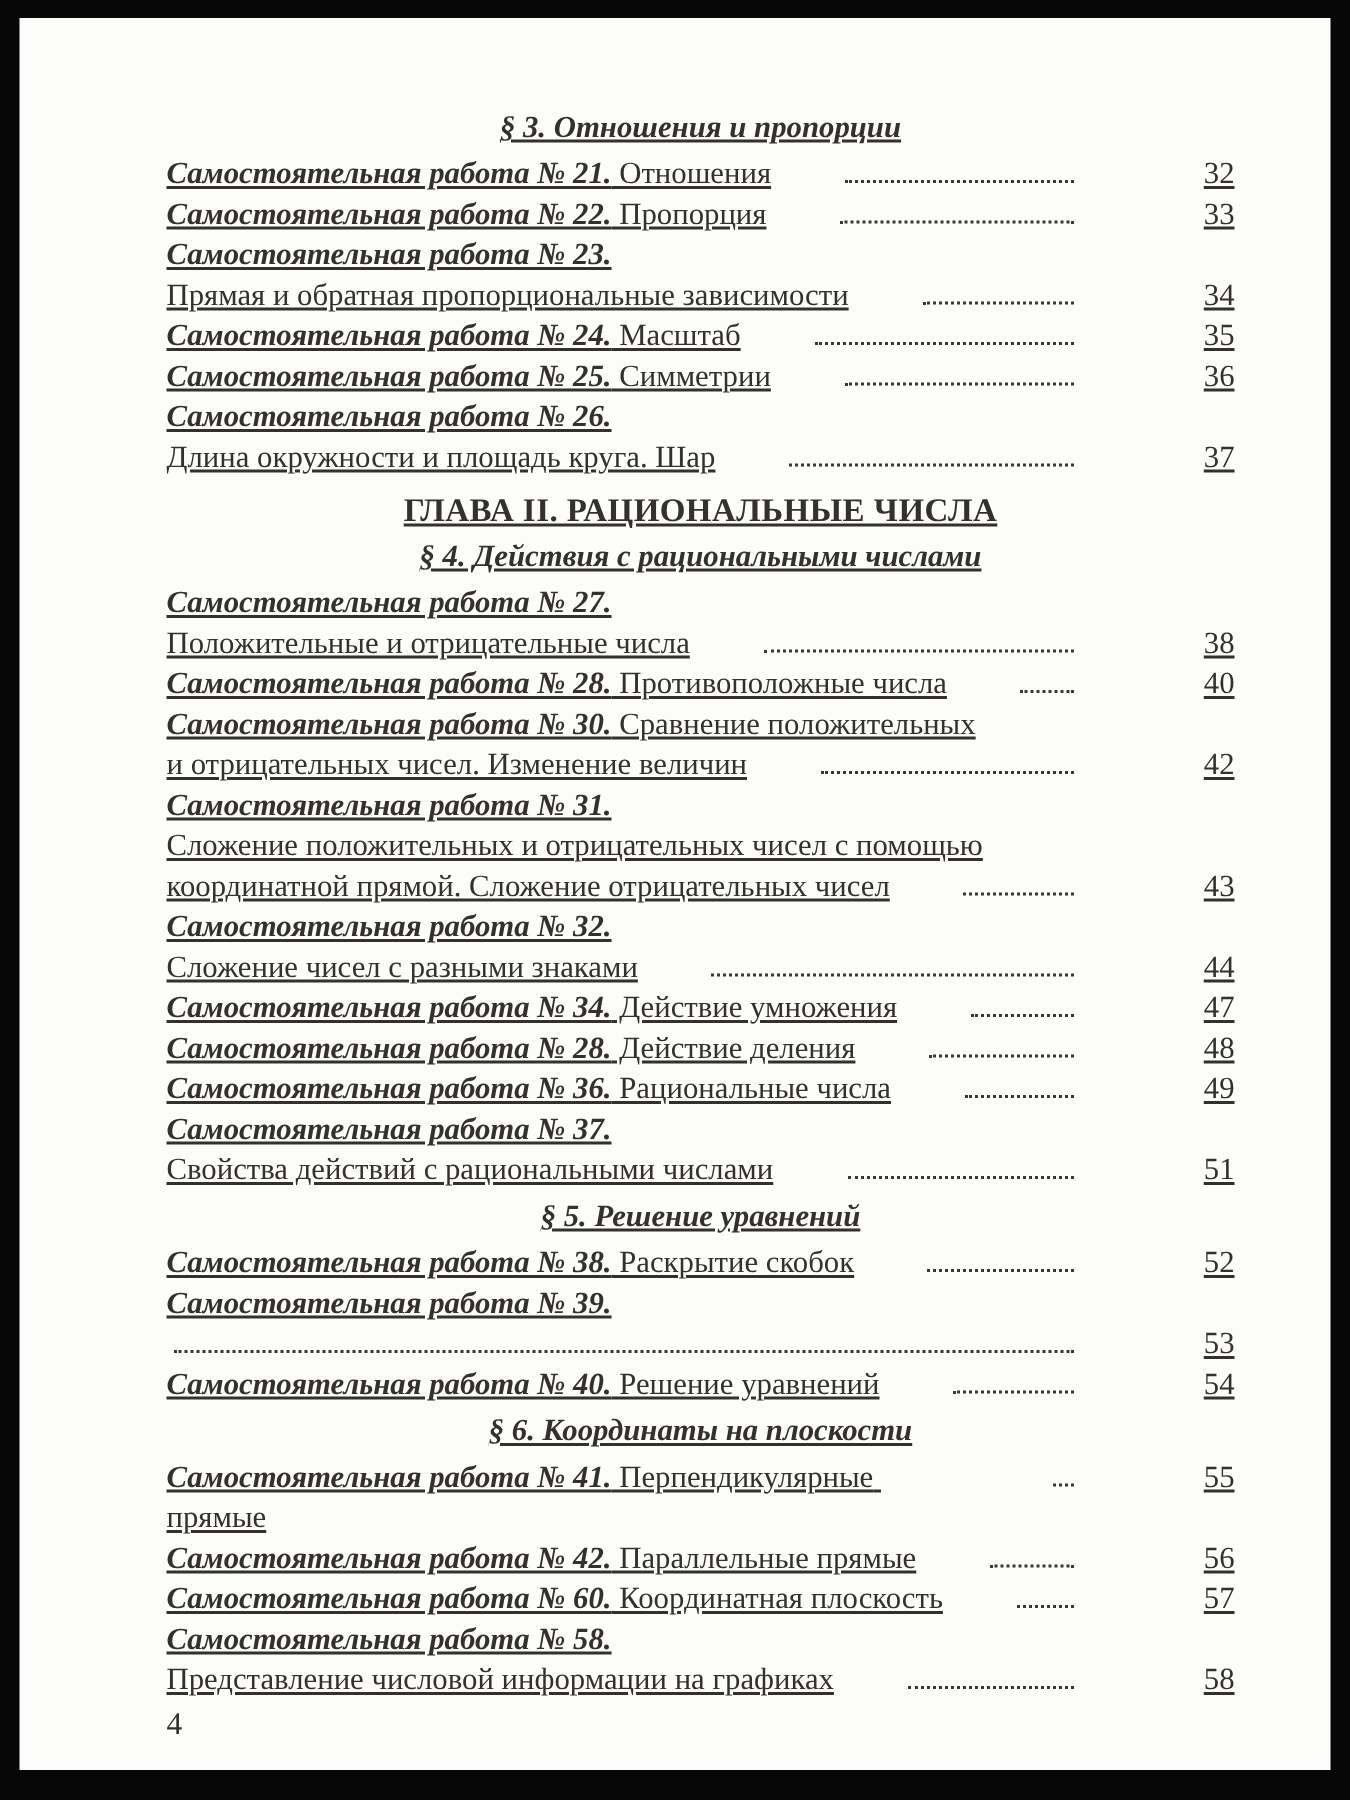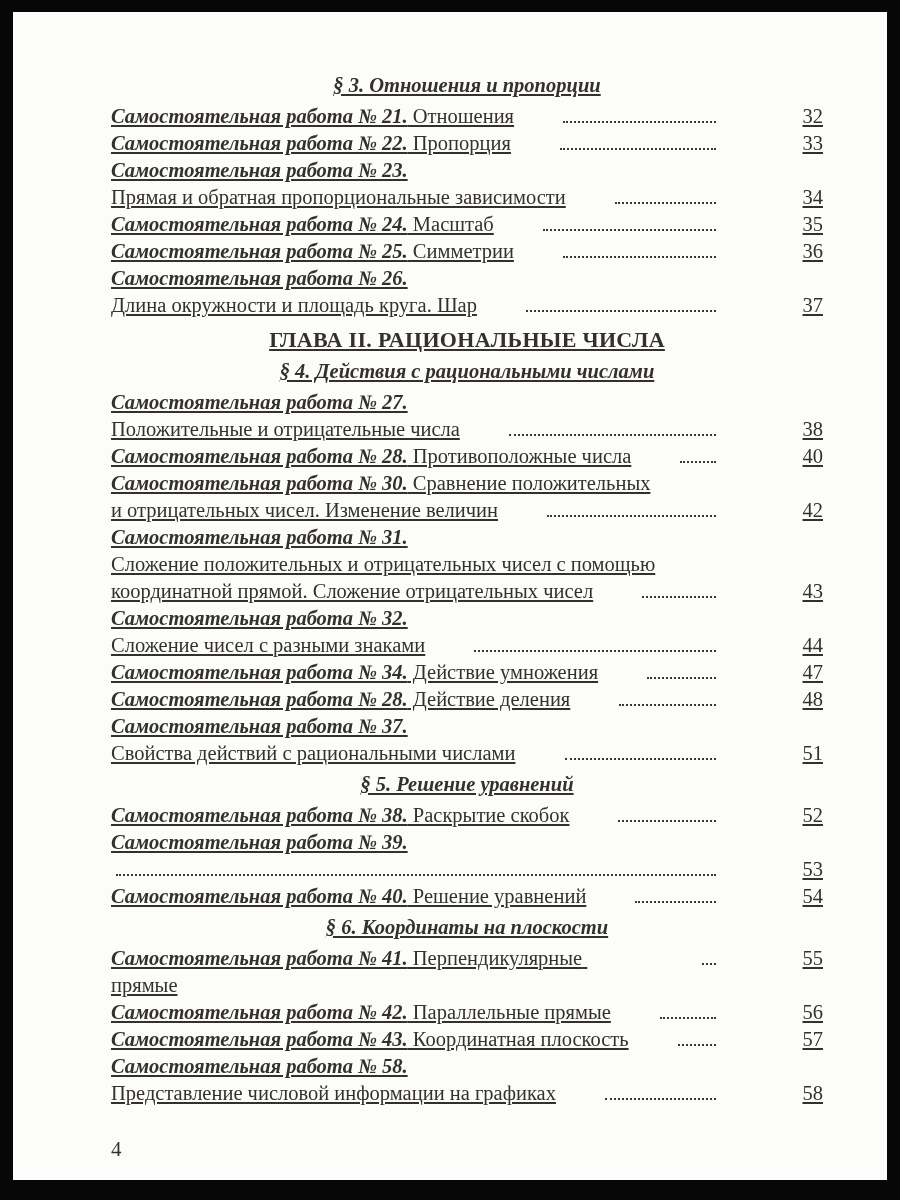"Самостоятельная работа № 36." div.toc-line { html: none -> <div> <span><span>Самостоятельная работа № 36.</span><span> Рациональные числа</span></span> <span></span> <span>49</span> </div> }
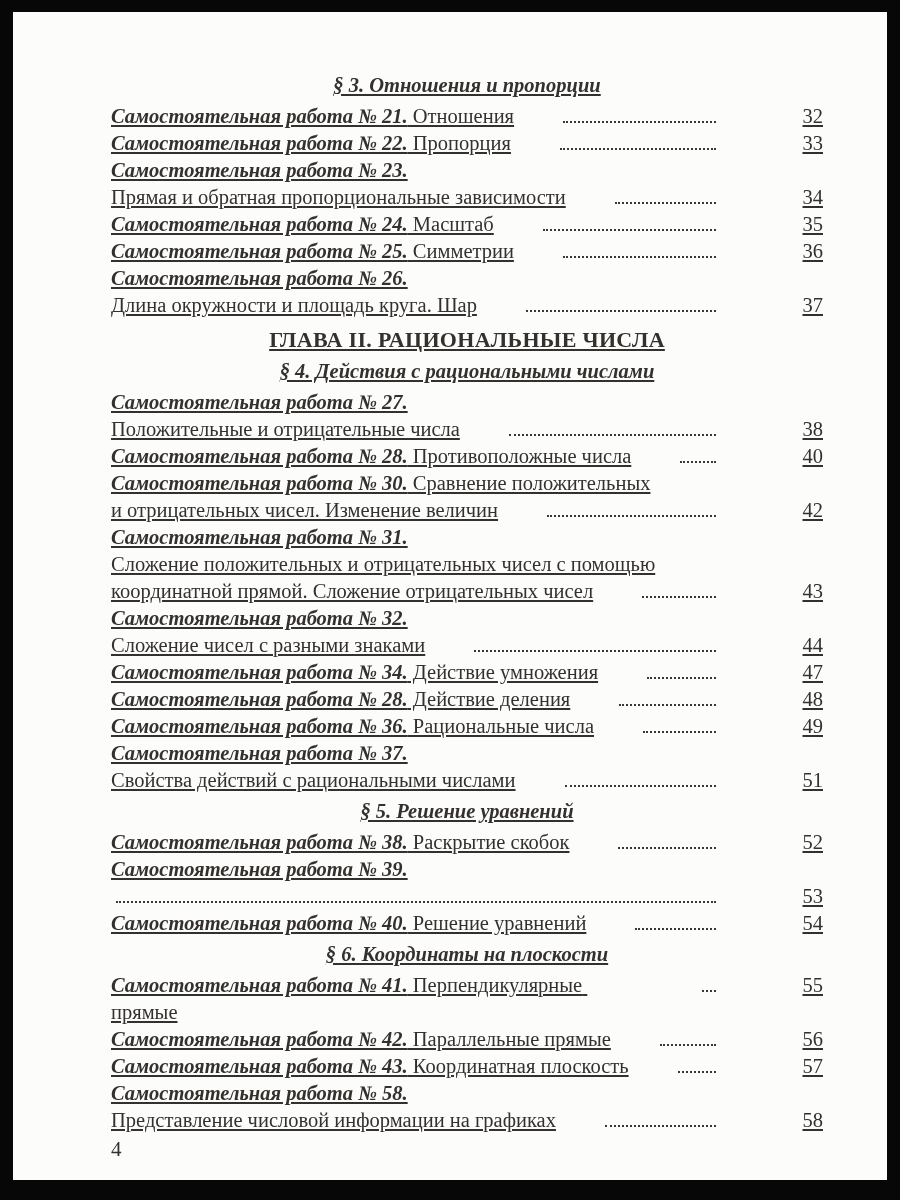"Самостоятельная работа № 43." span.work { text: 43 -> 60 }
